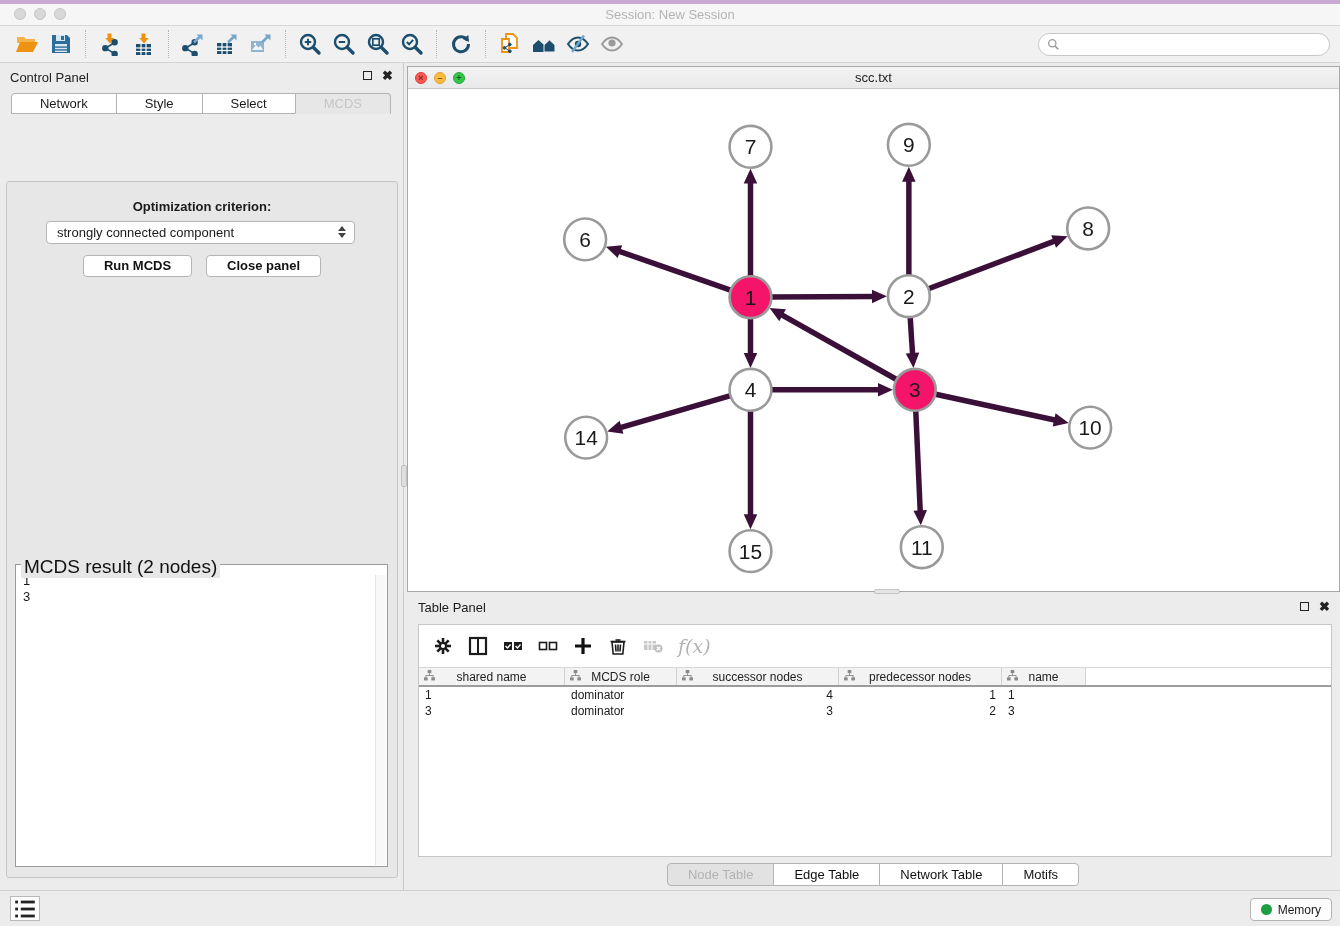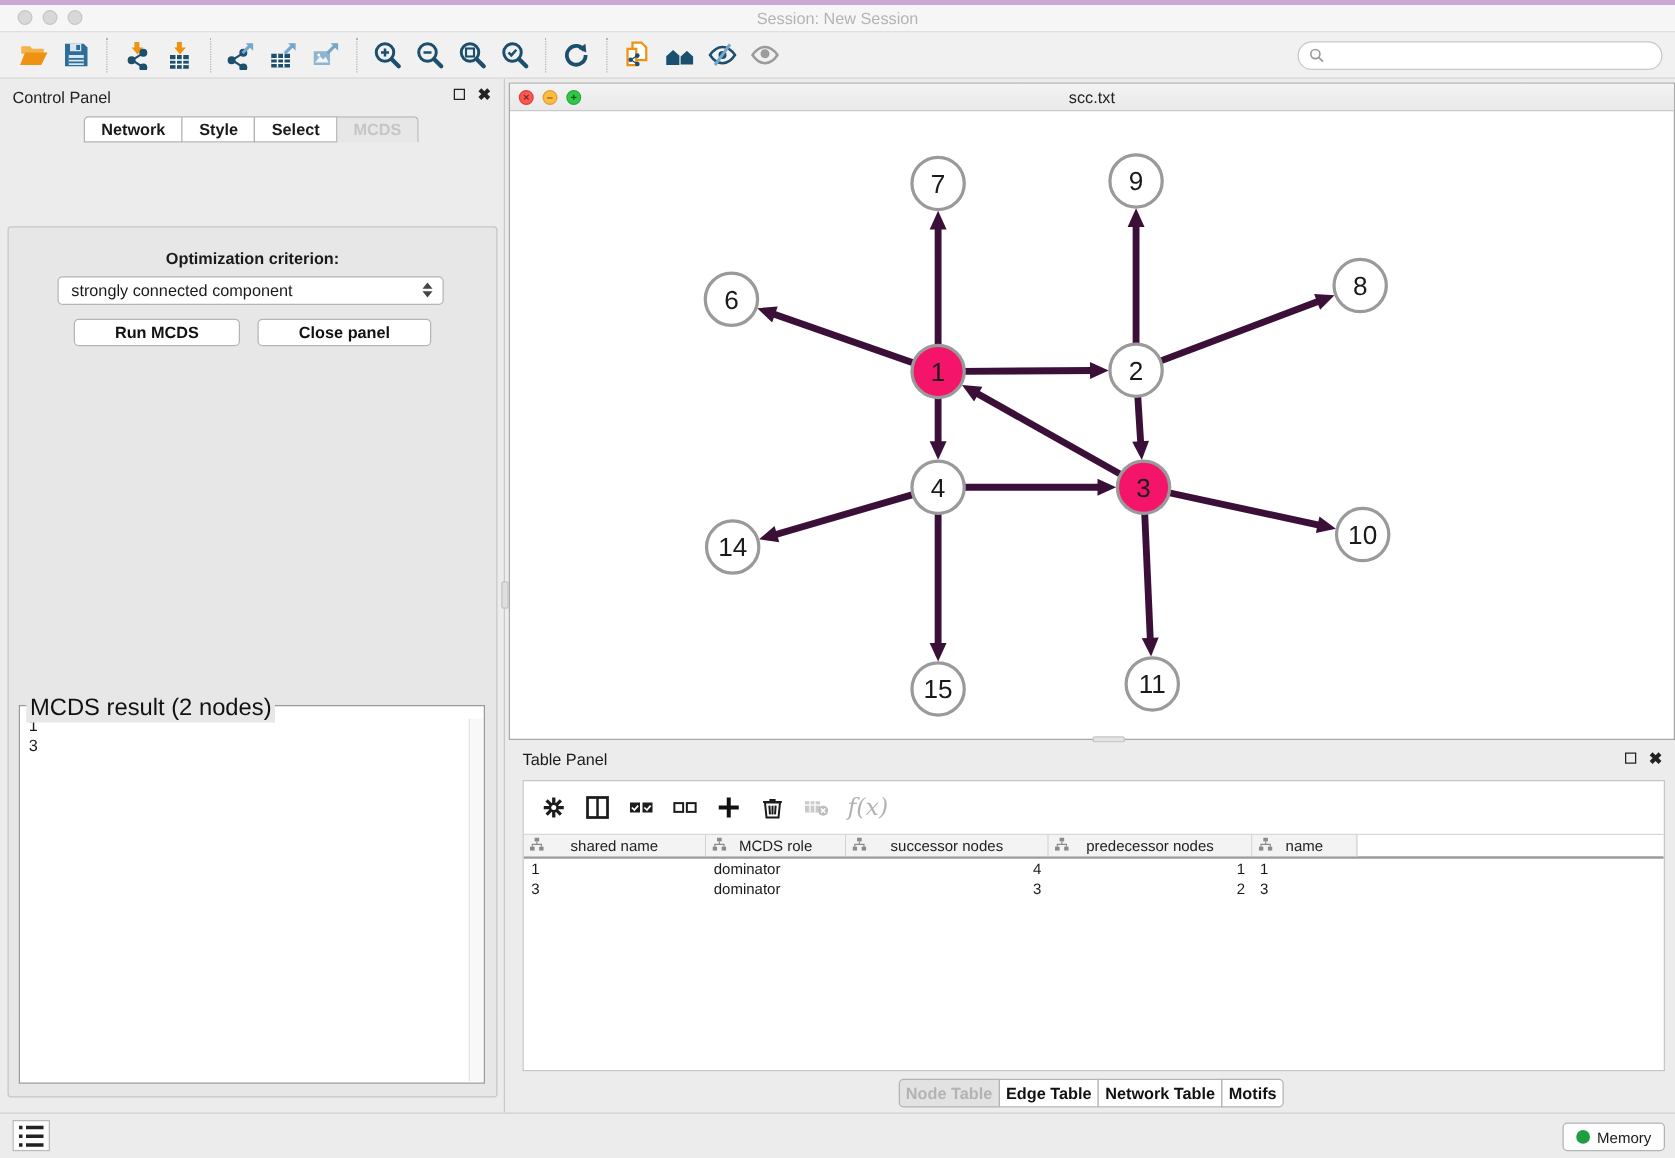"Network" .ctab { font-weight: bold -> normal; padding: 0 13px -> 0 28px }
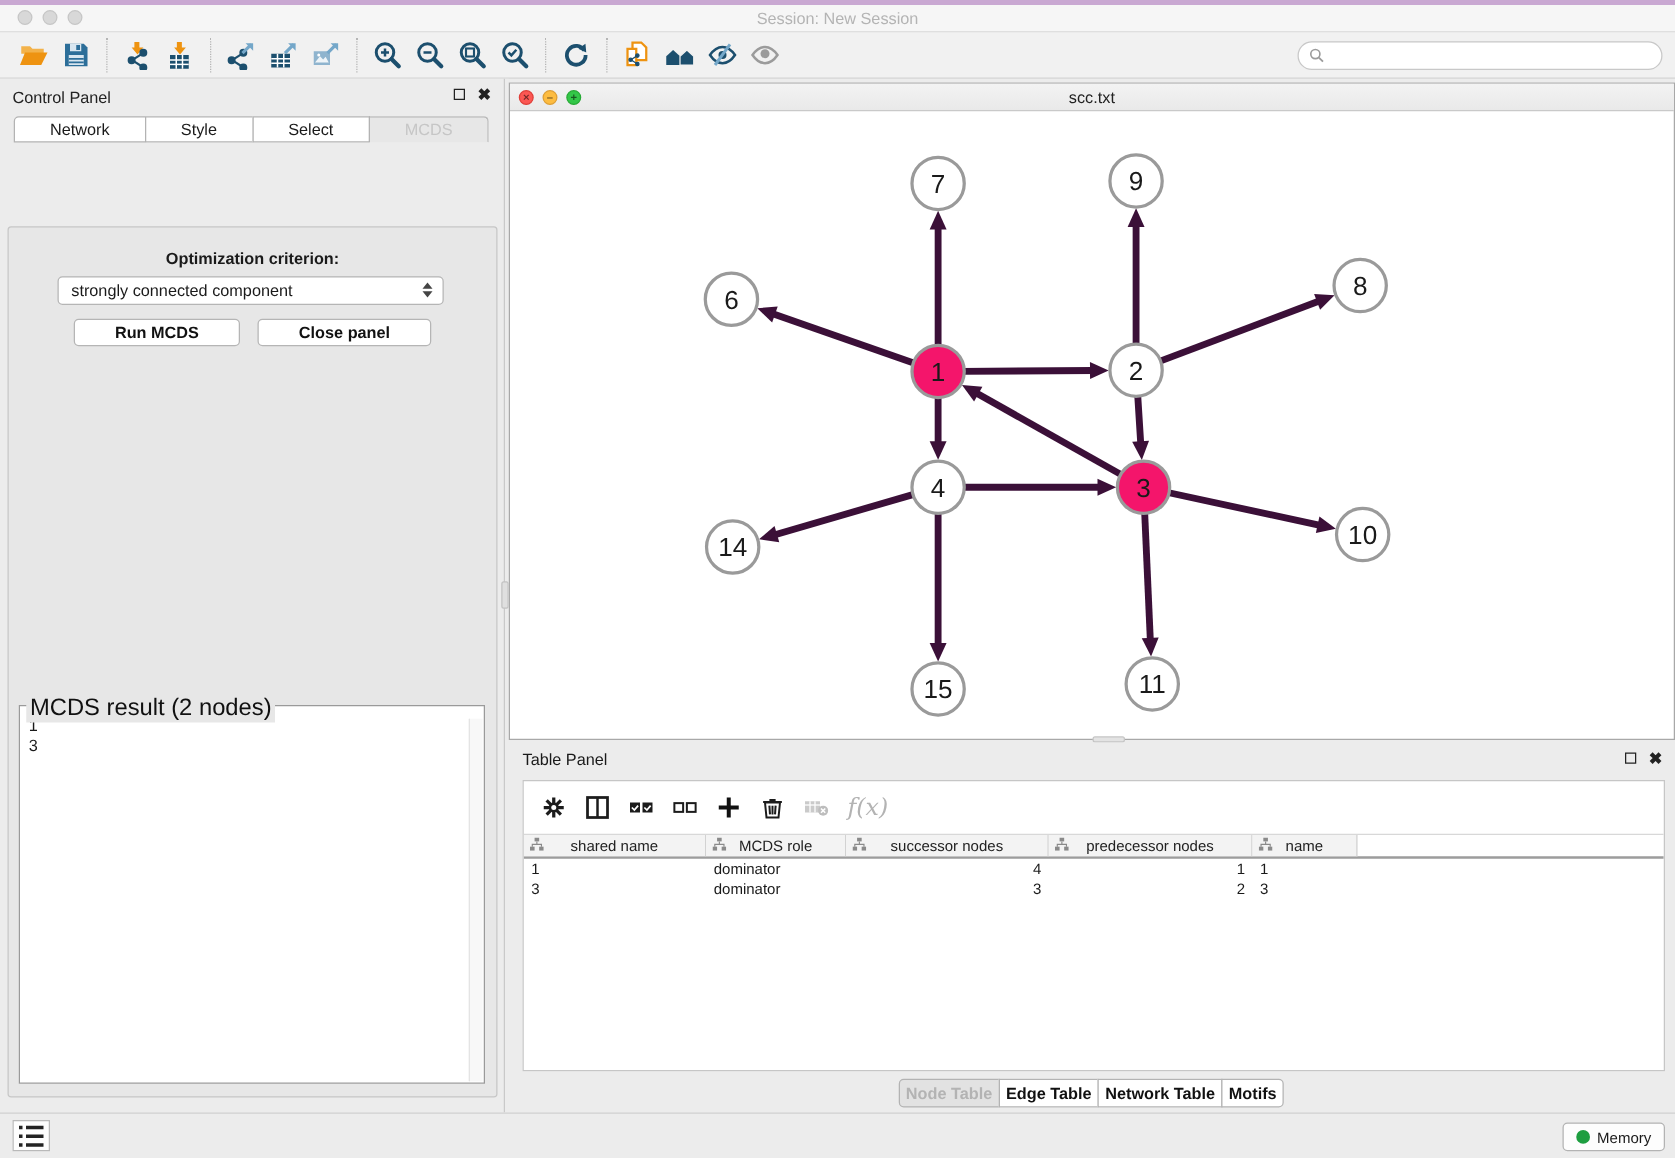"Run MCDS" .btn { padding: 0 32px -> 0 20px }
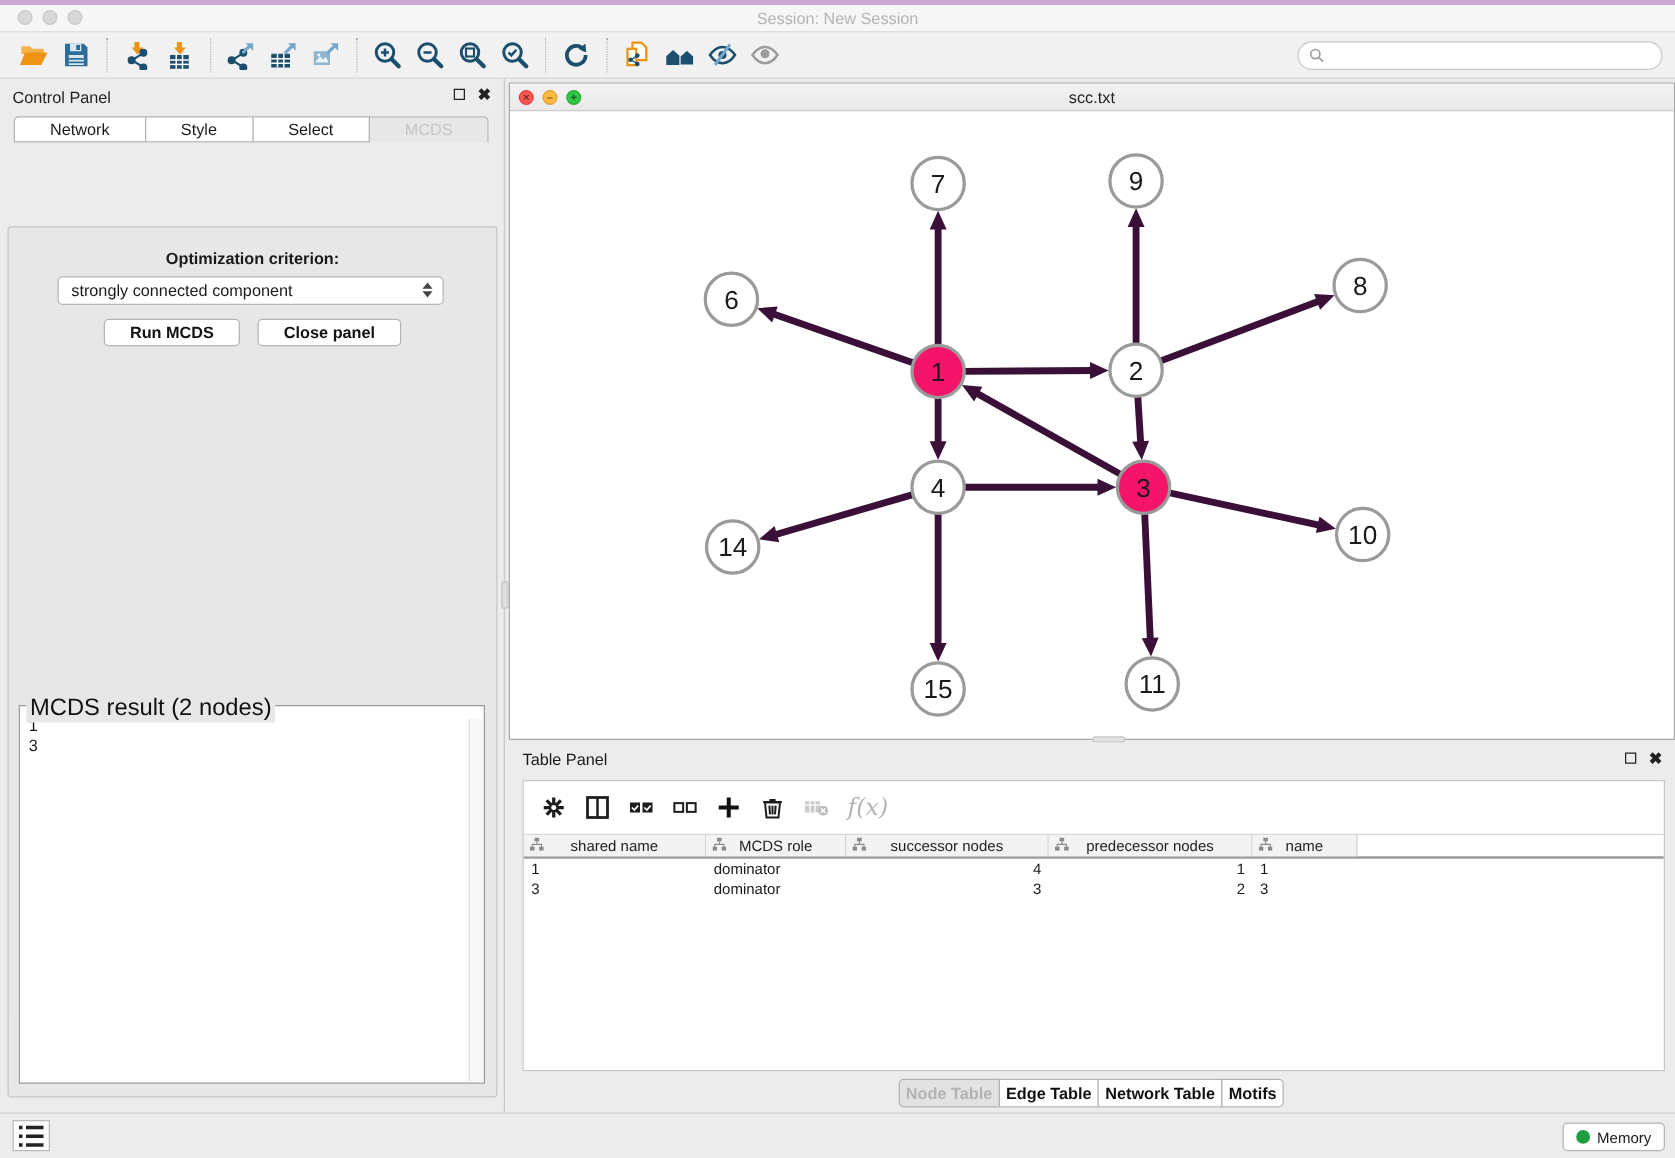"Node Table" .tptab { font-weight: bold -> normal; padding: 0 5px -> 0 20px }
